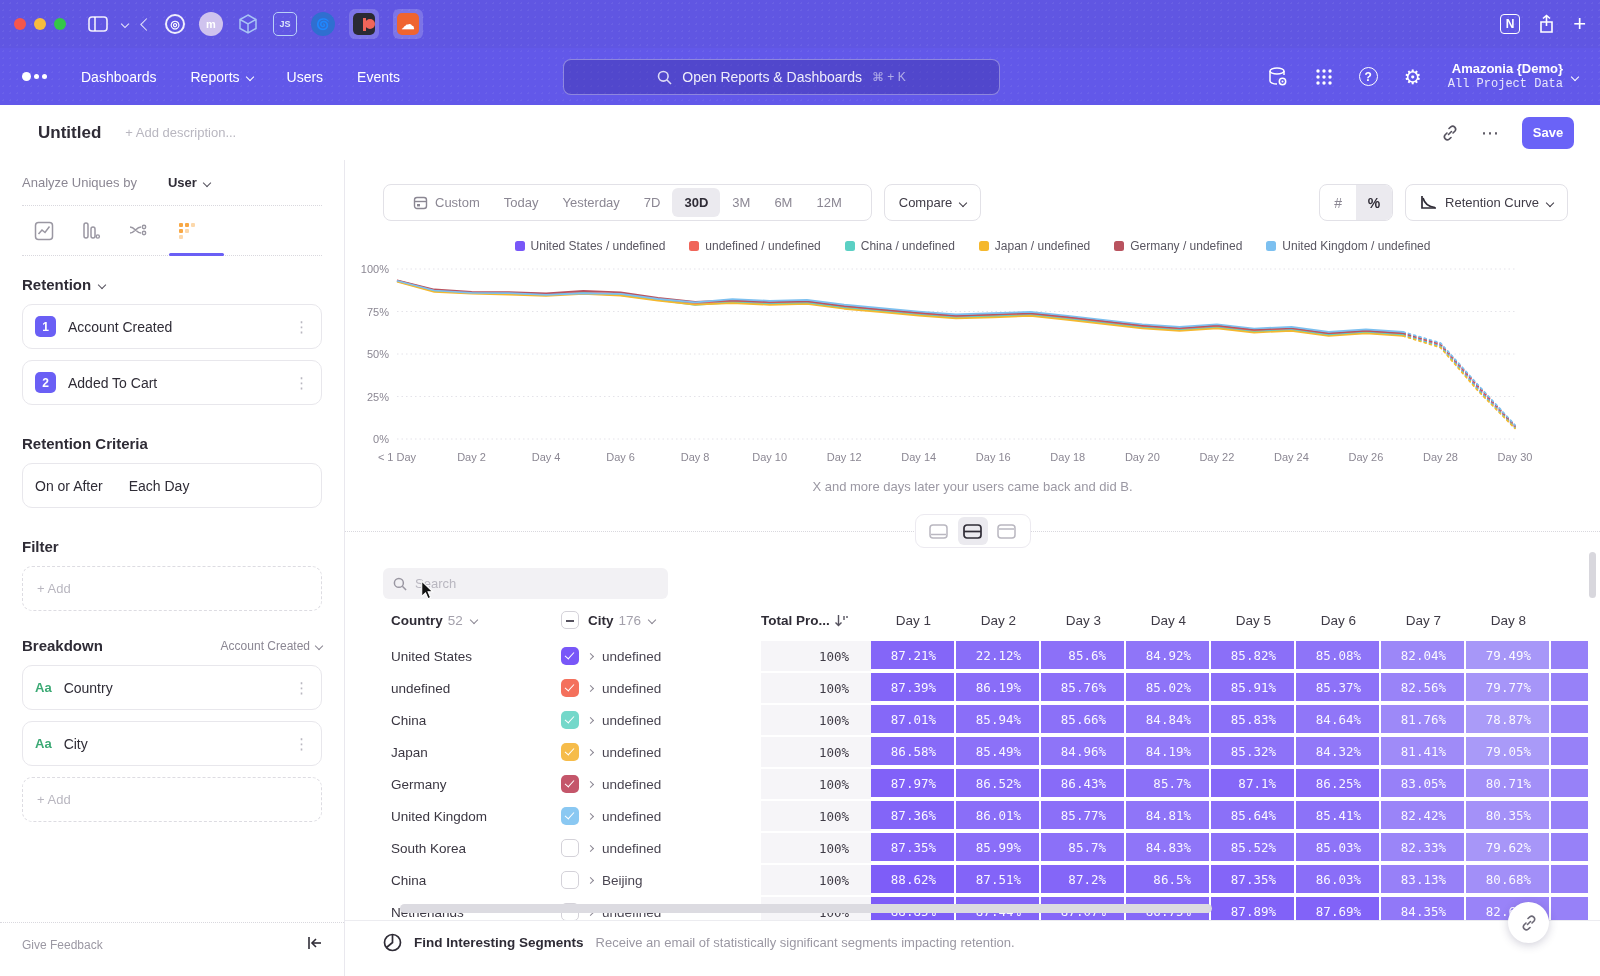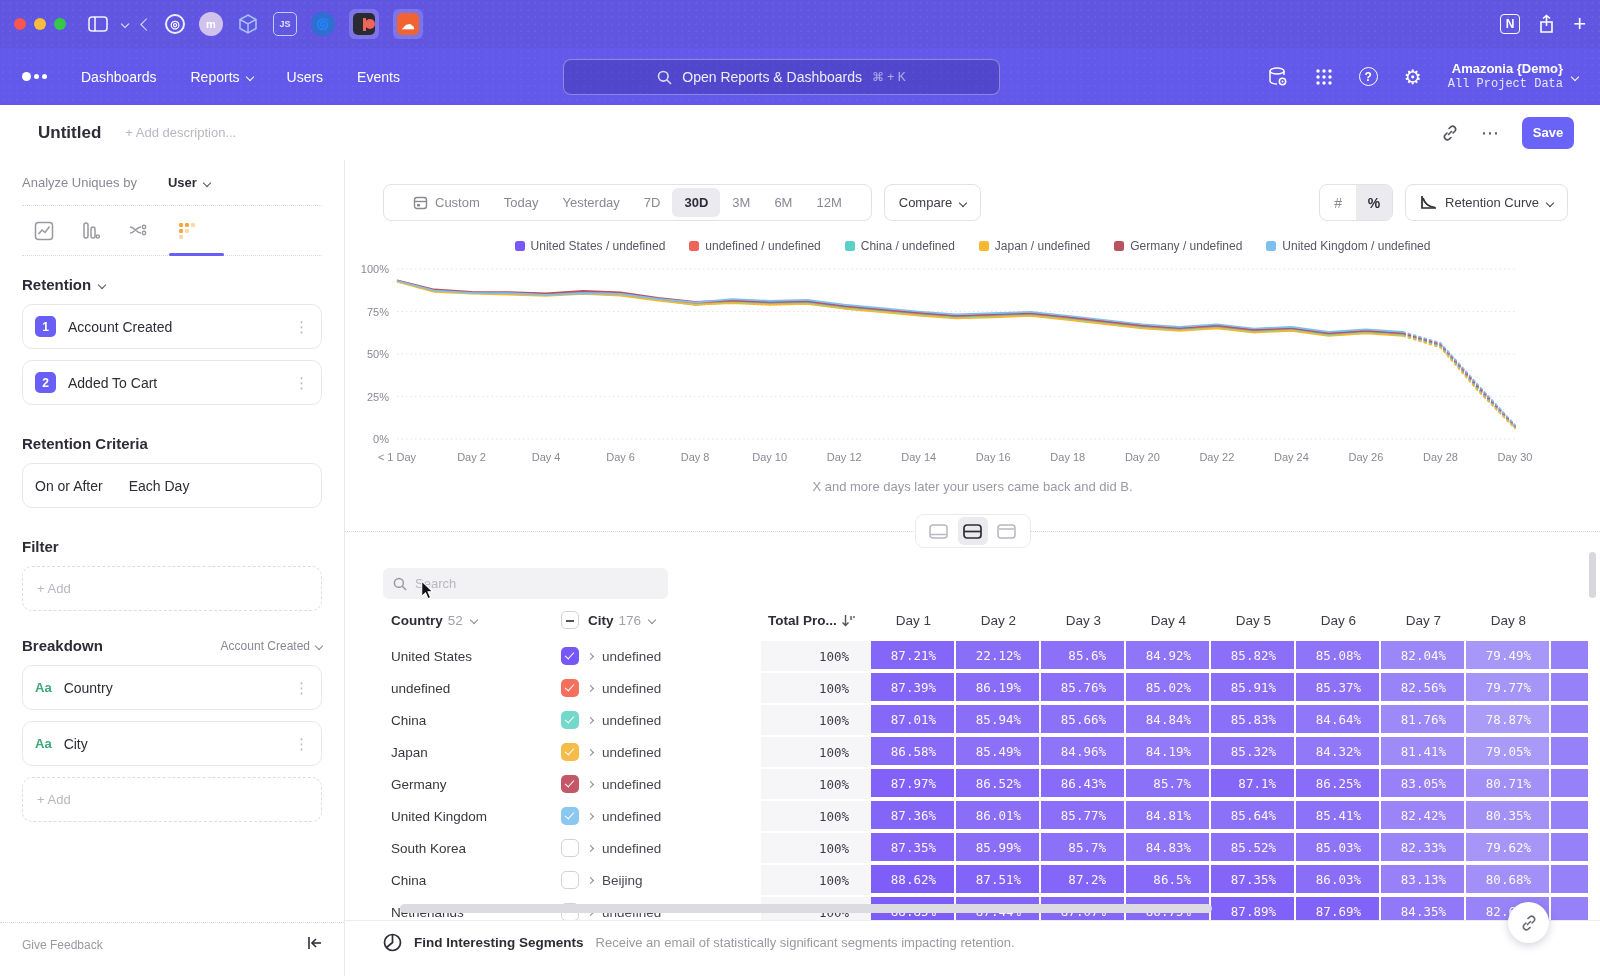"Total Pro..." .htotal { justify-content: center -> flex-start }
